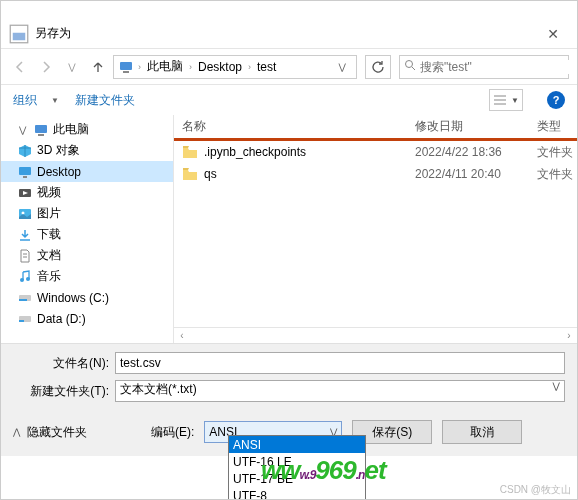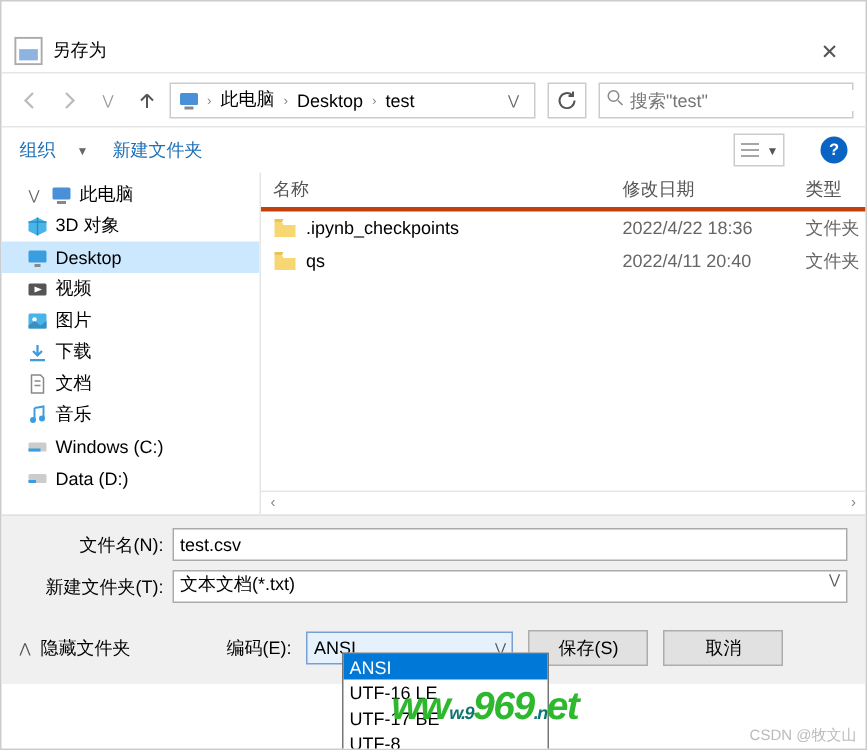"w.9" .watermark .r { color: #0f766e -> #701a75 }
